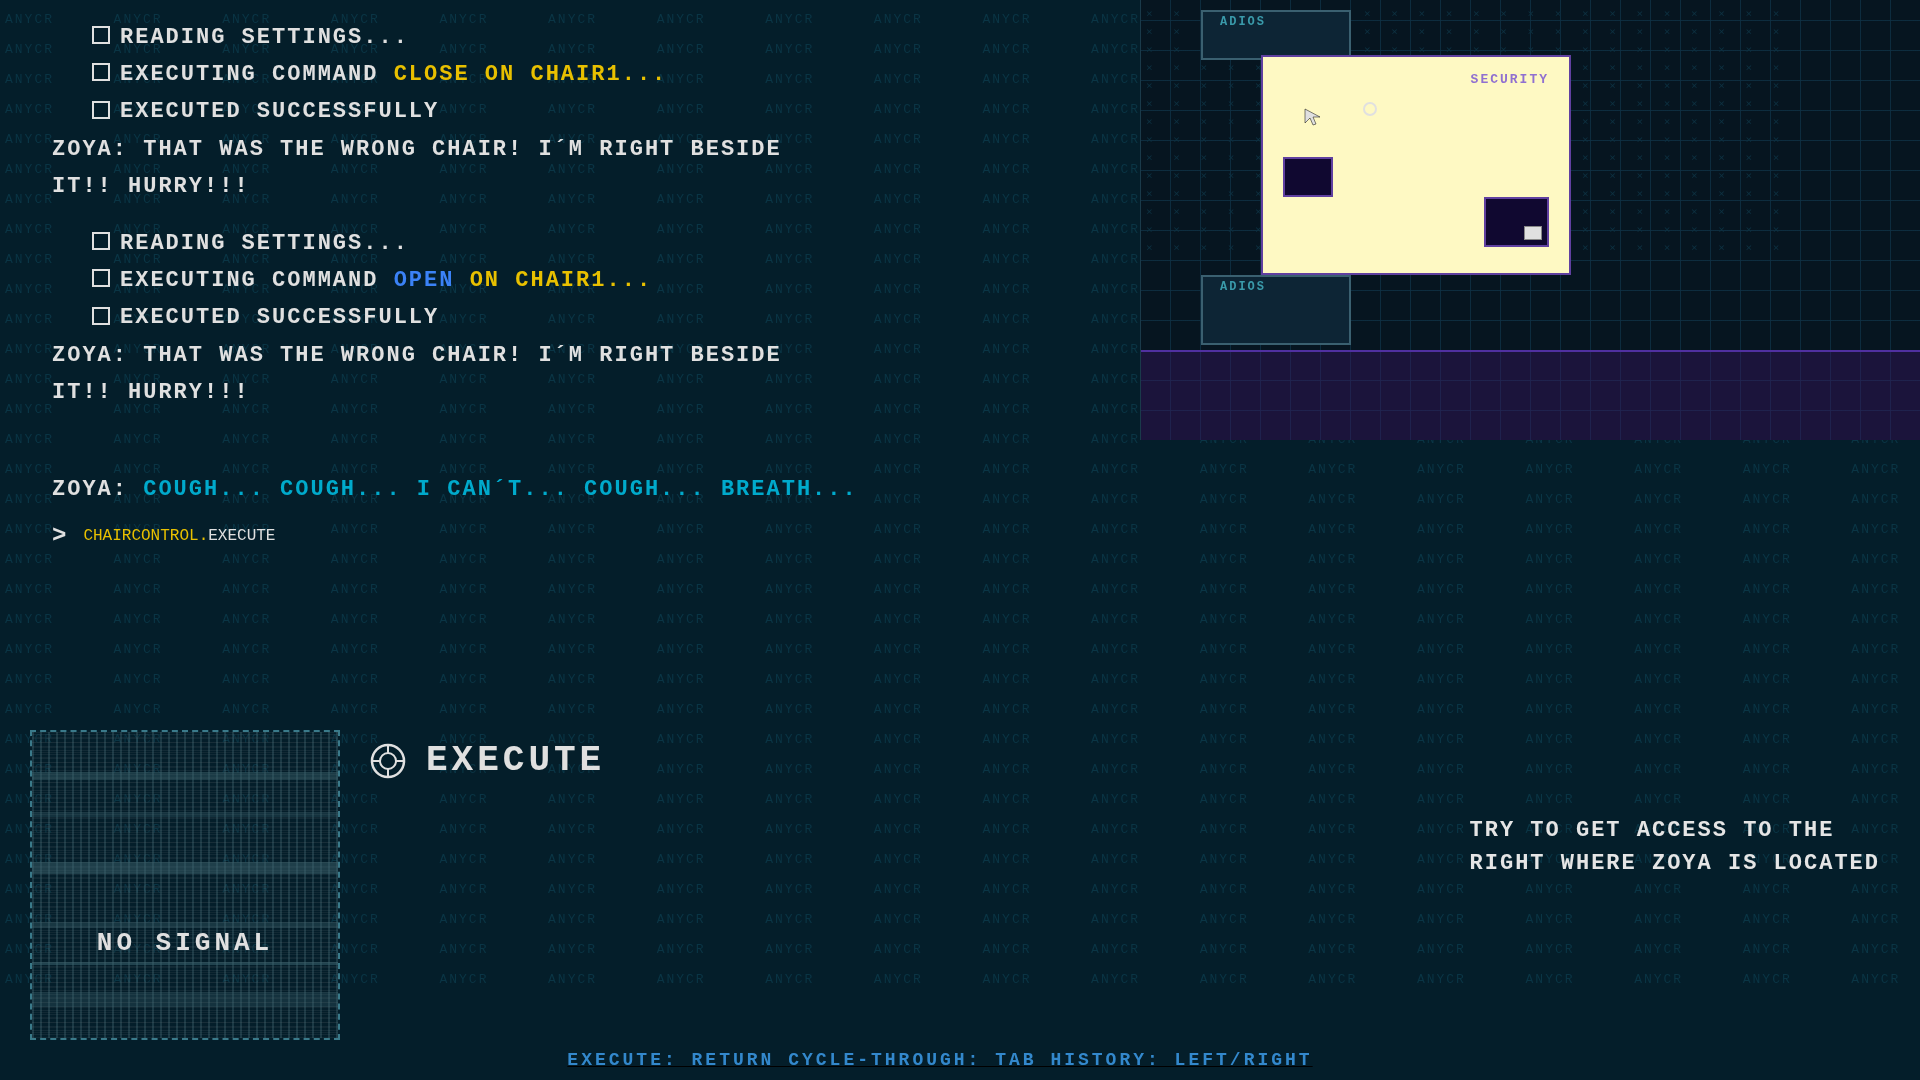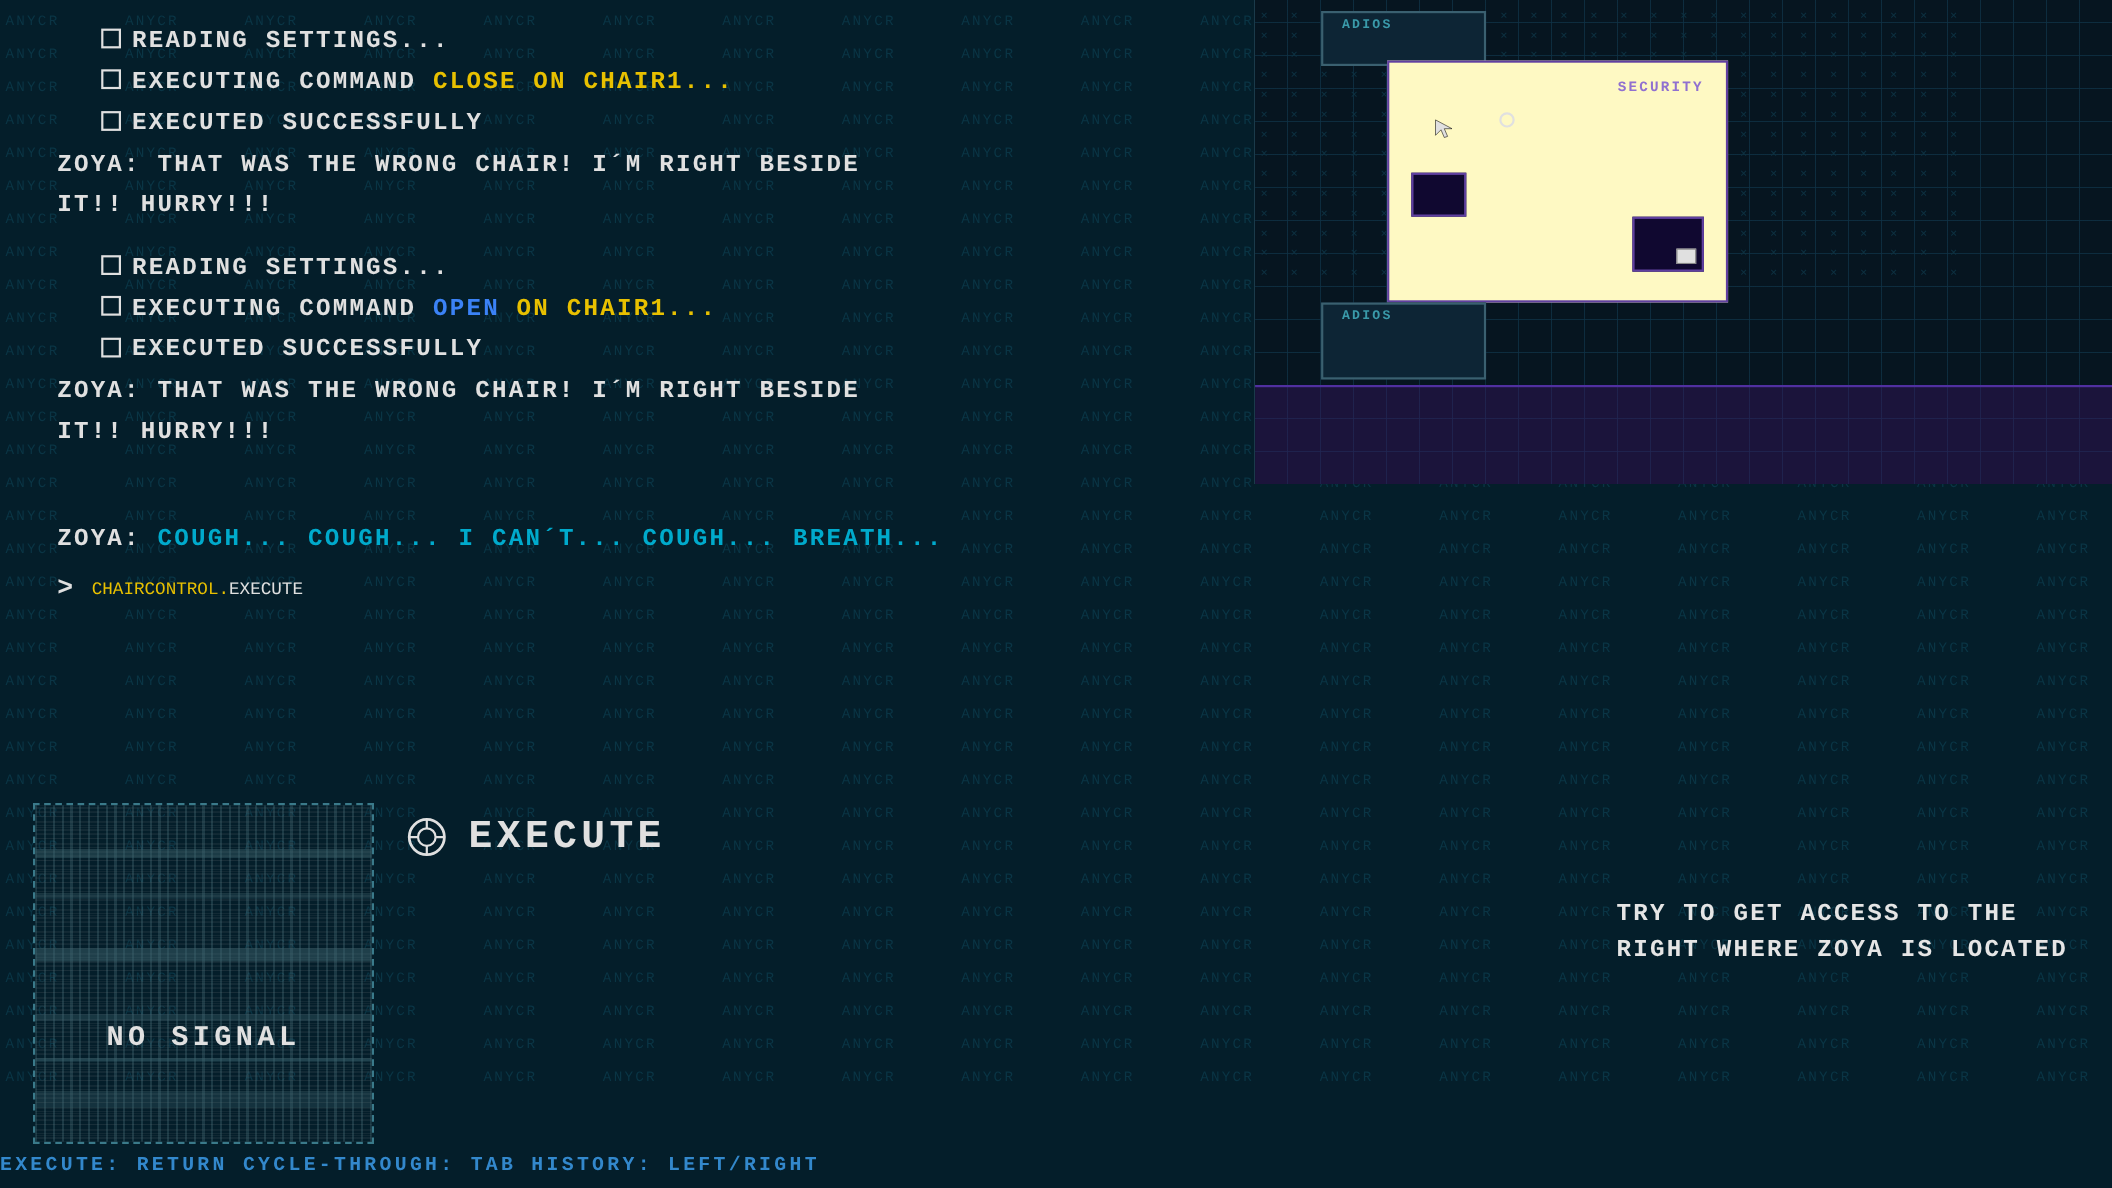"EXECUTE: RETURN CYCLE-THROUGH: TAB" .bottom-bar { text-align: left -> center; text-decoration: none -> underline }
